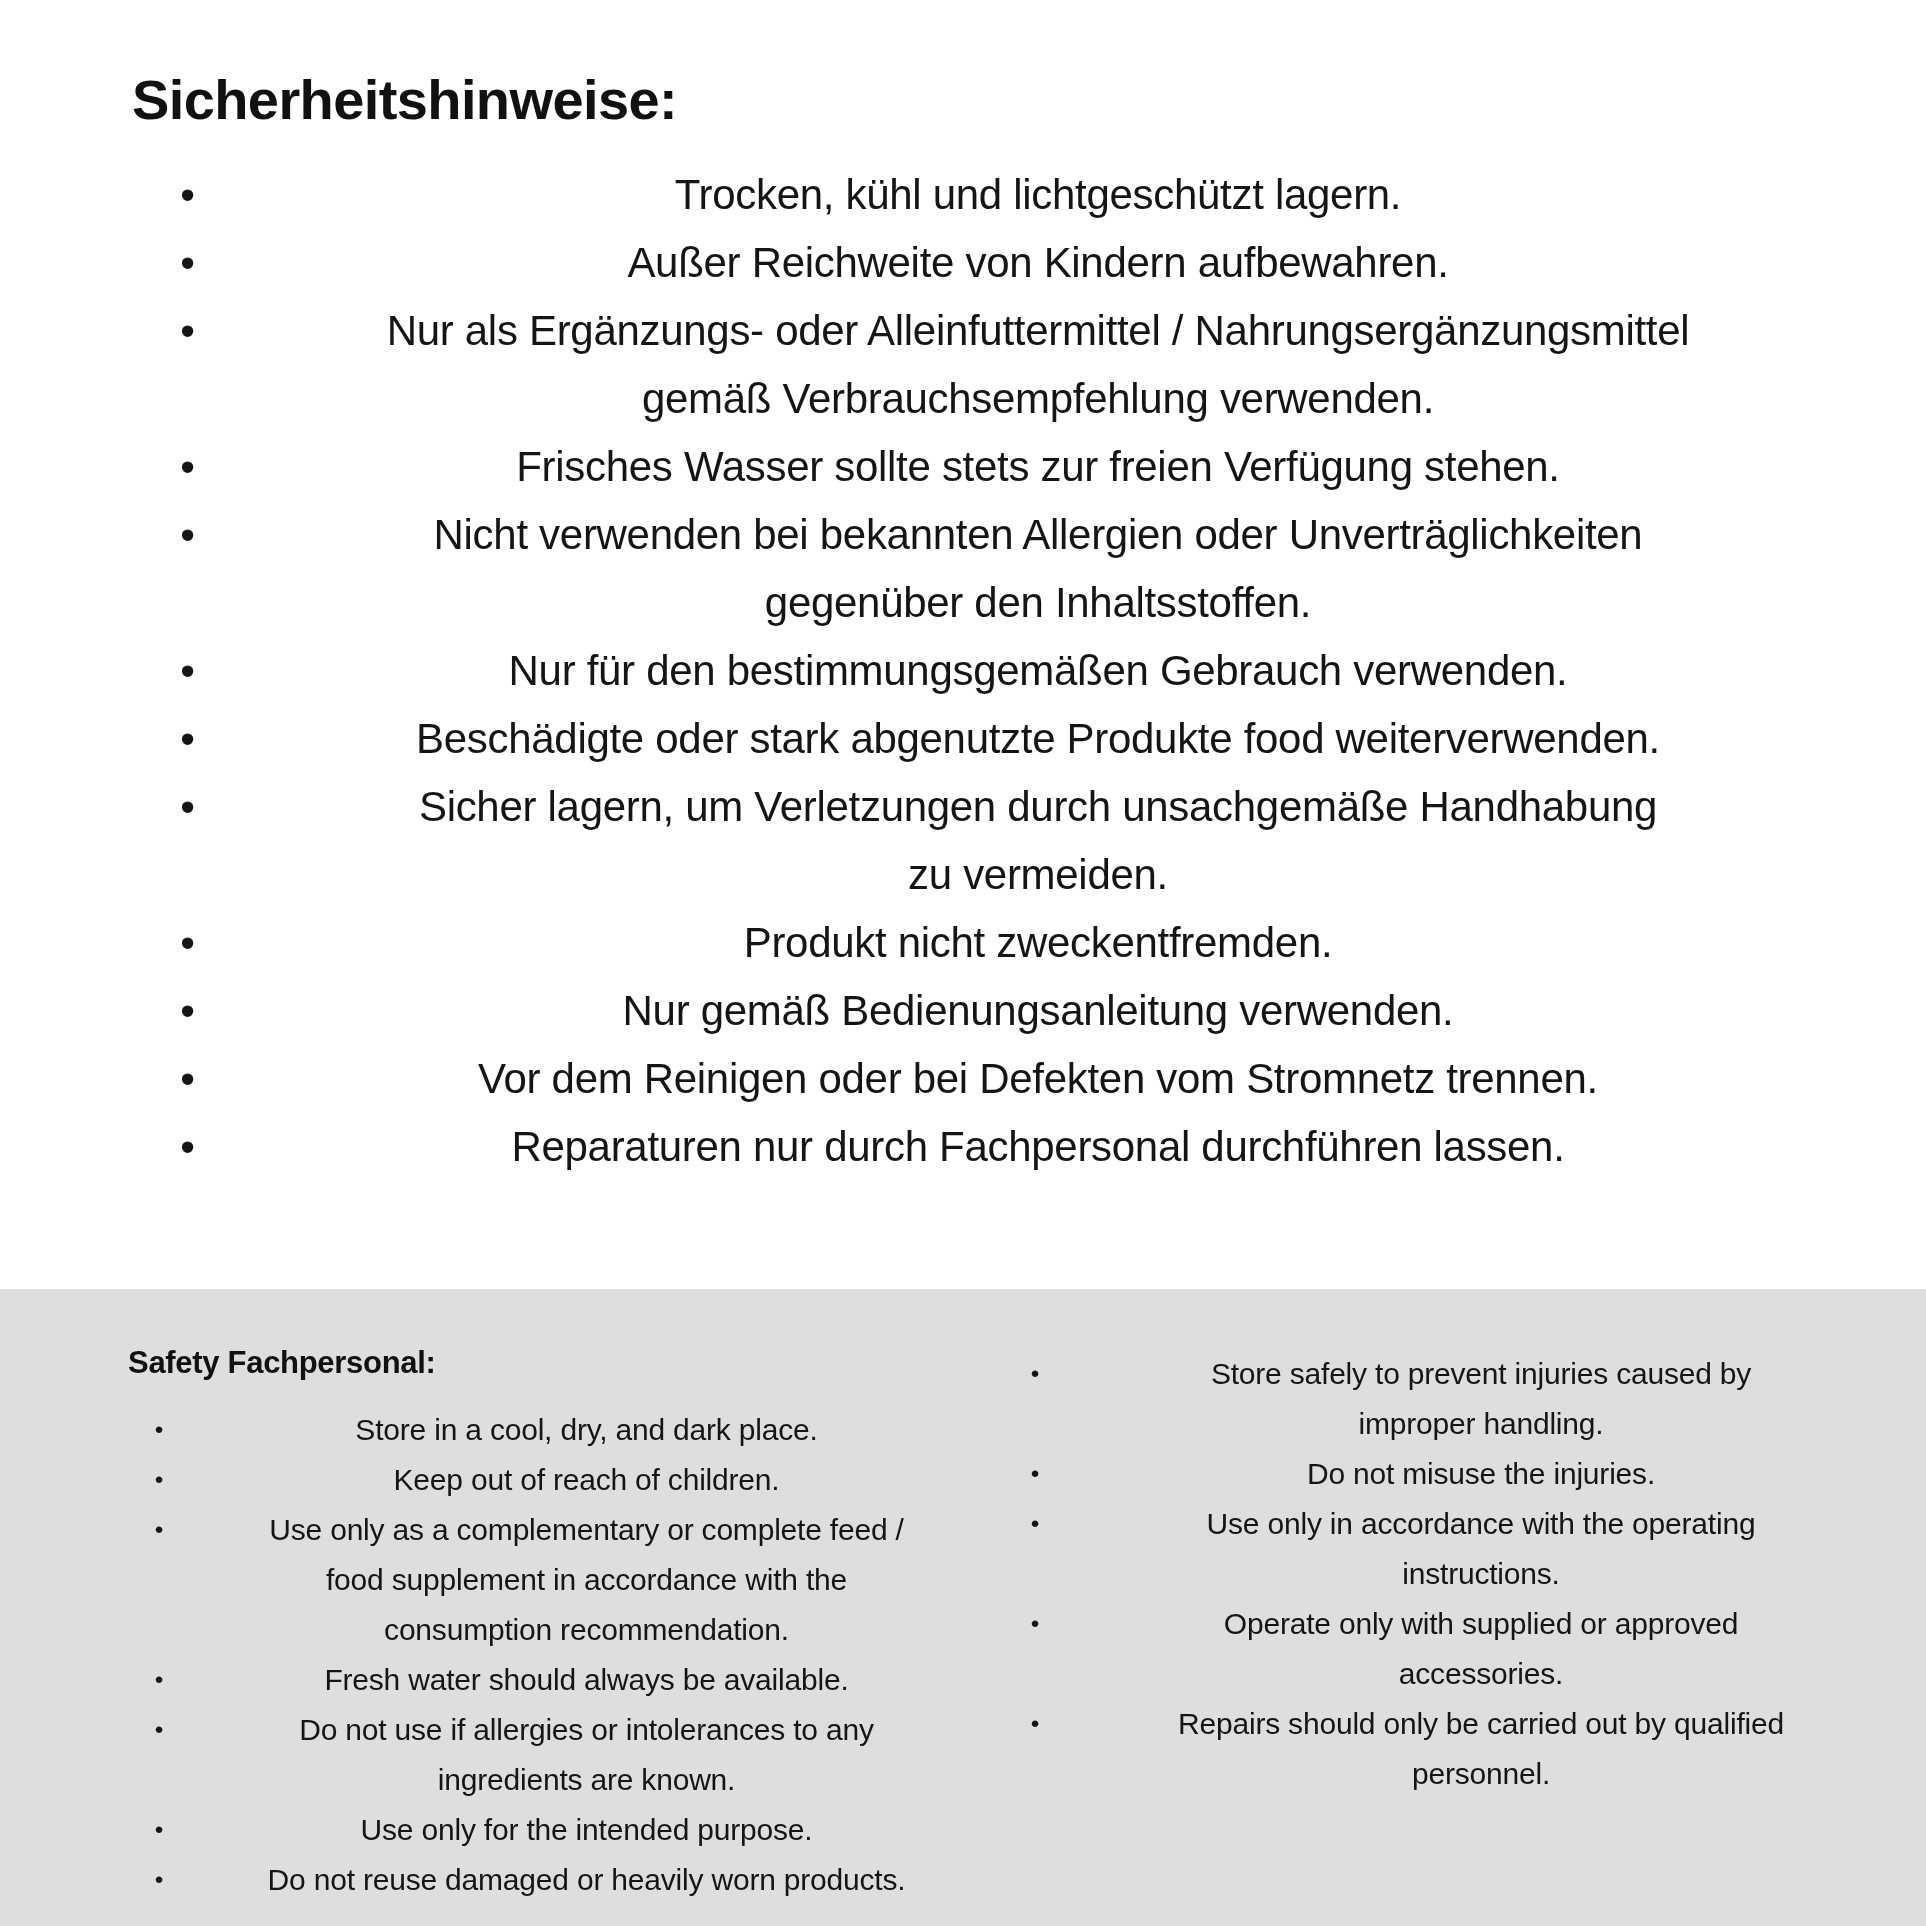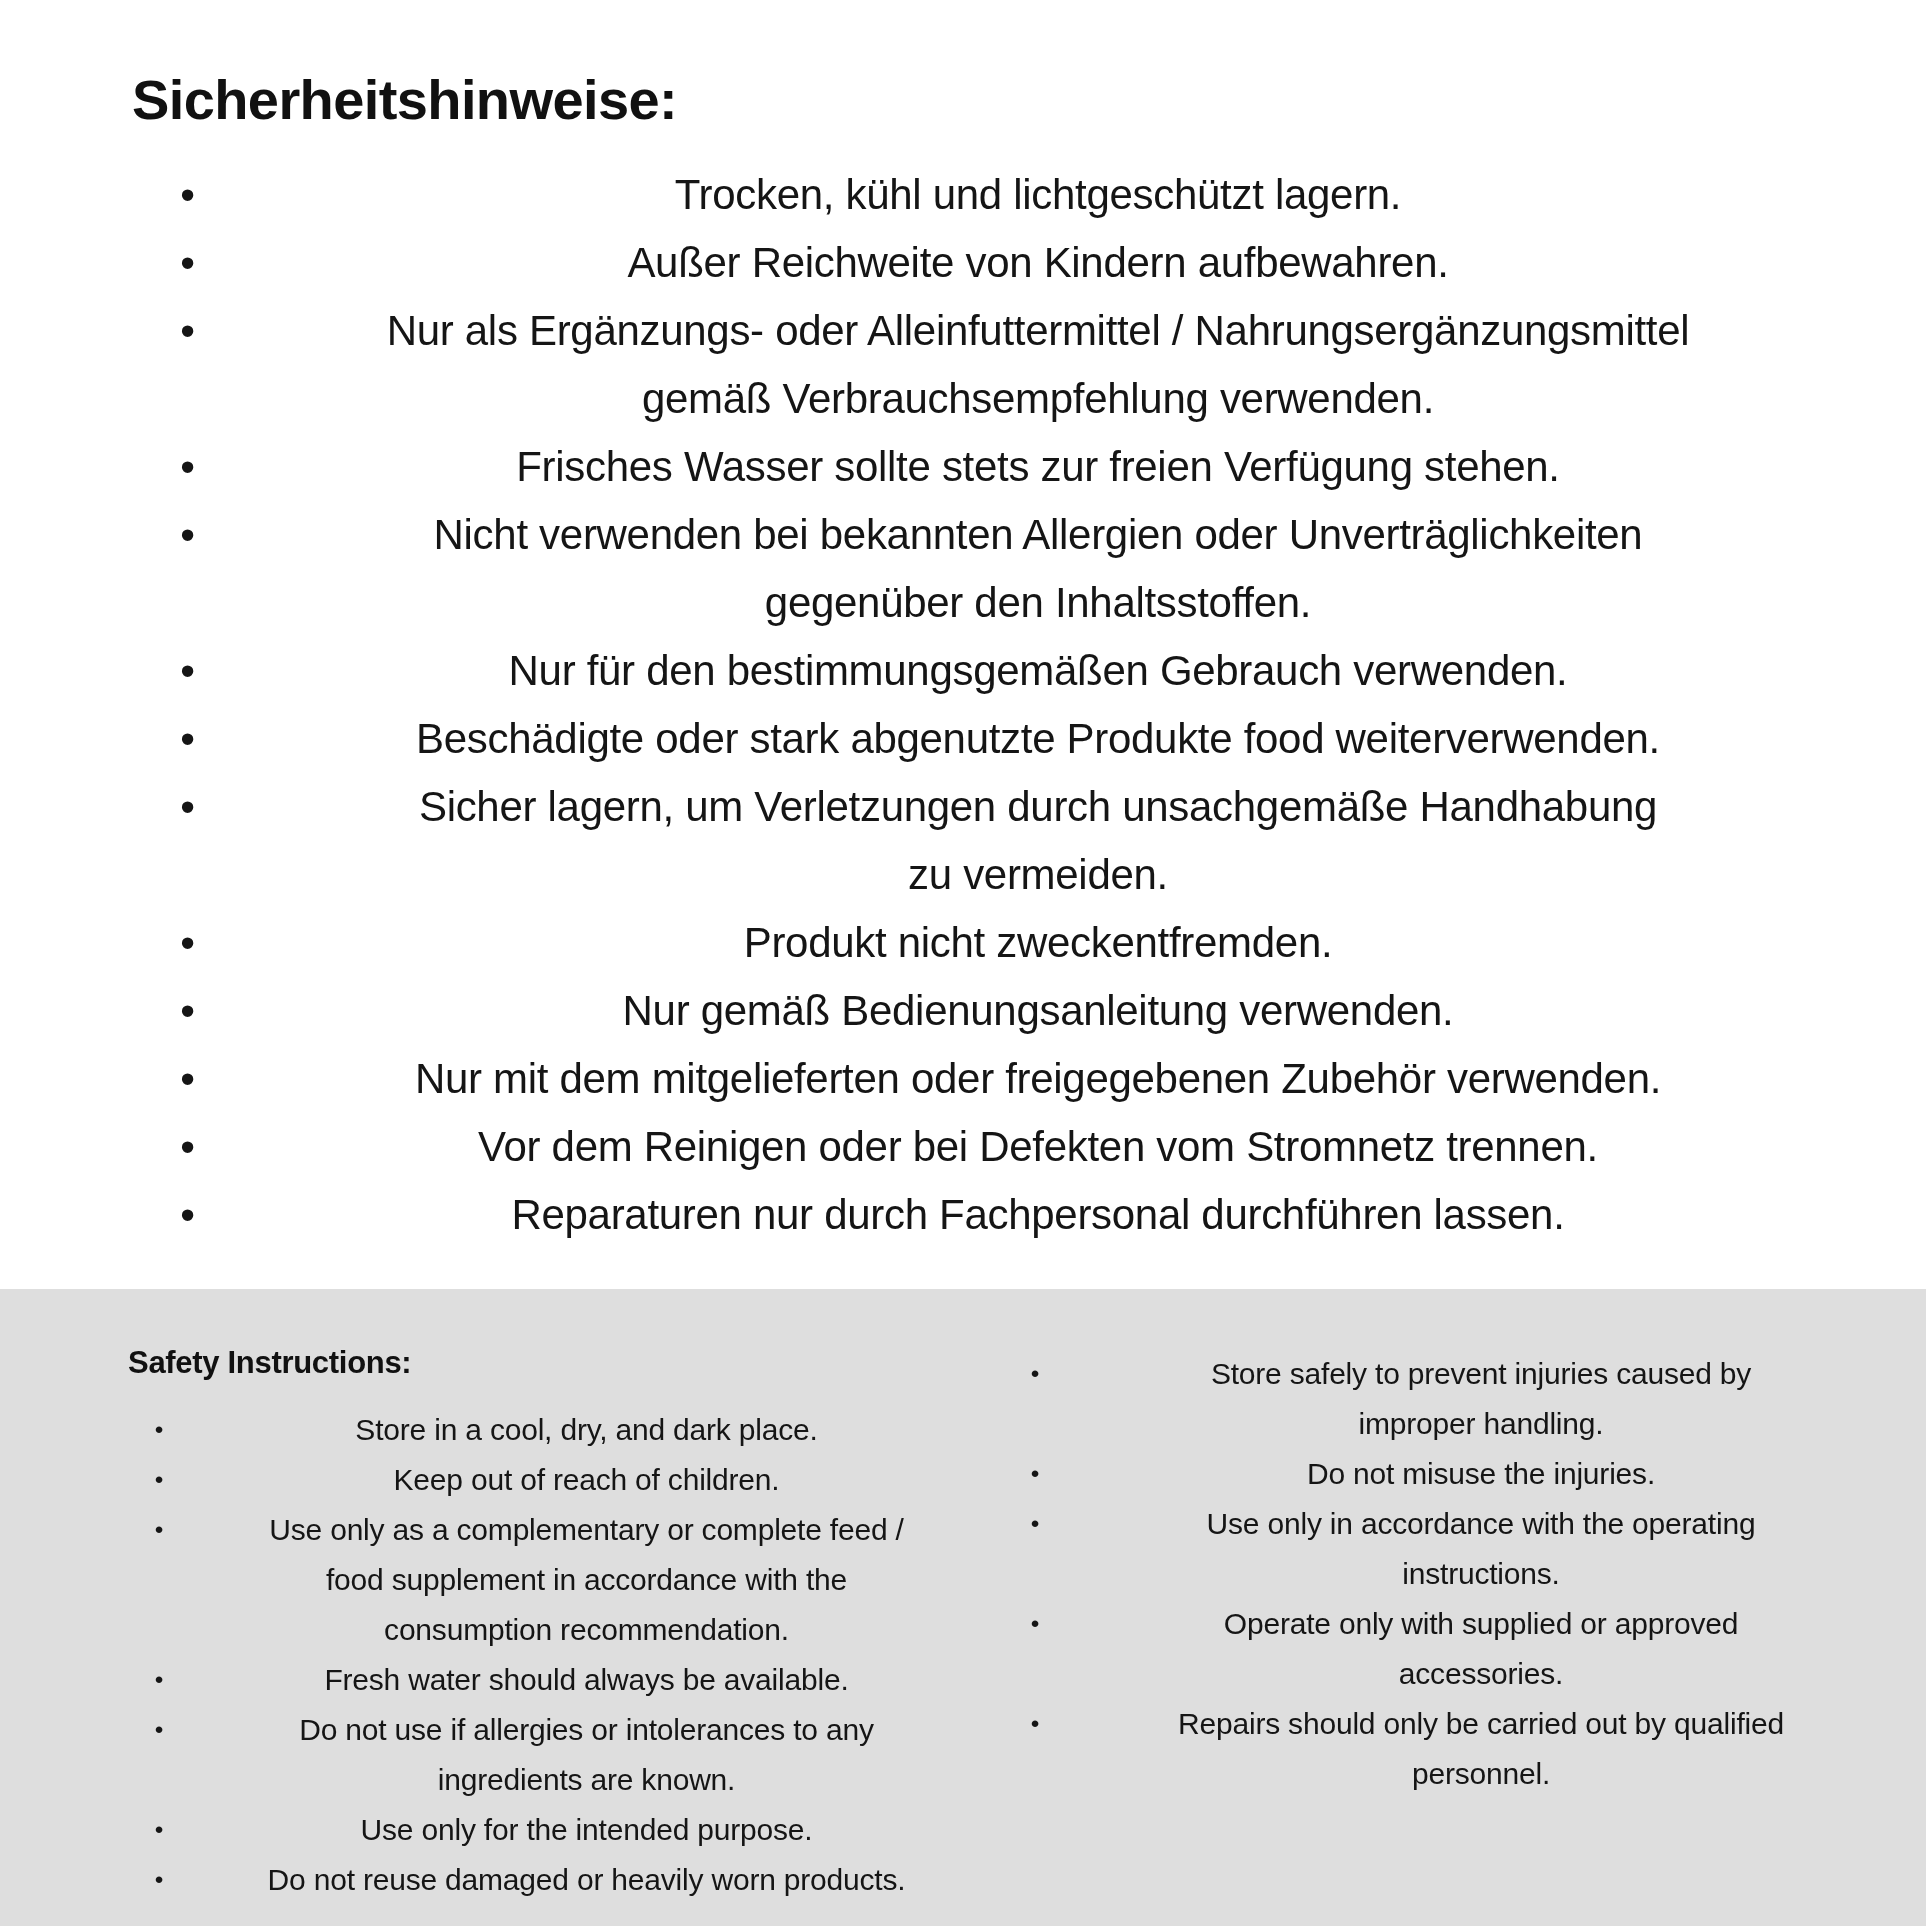"Nur mit dem mitgelieferten oder" li.item { html: <li> <span></span> <span>Nur mit dem mitgelieferten oder freigegebenen Zubehör verwenden.</span> </li> -> none }
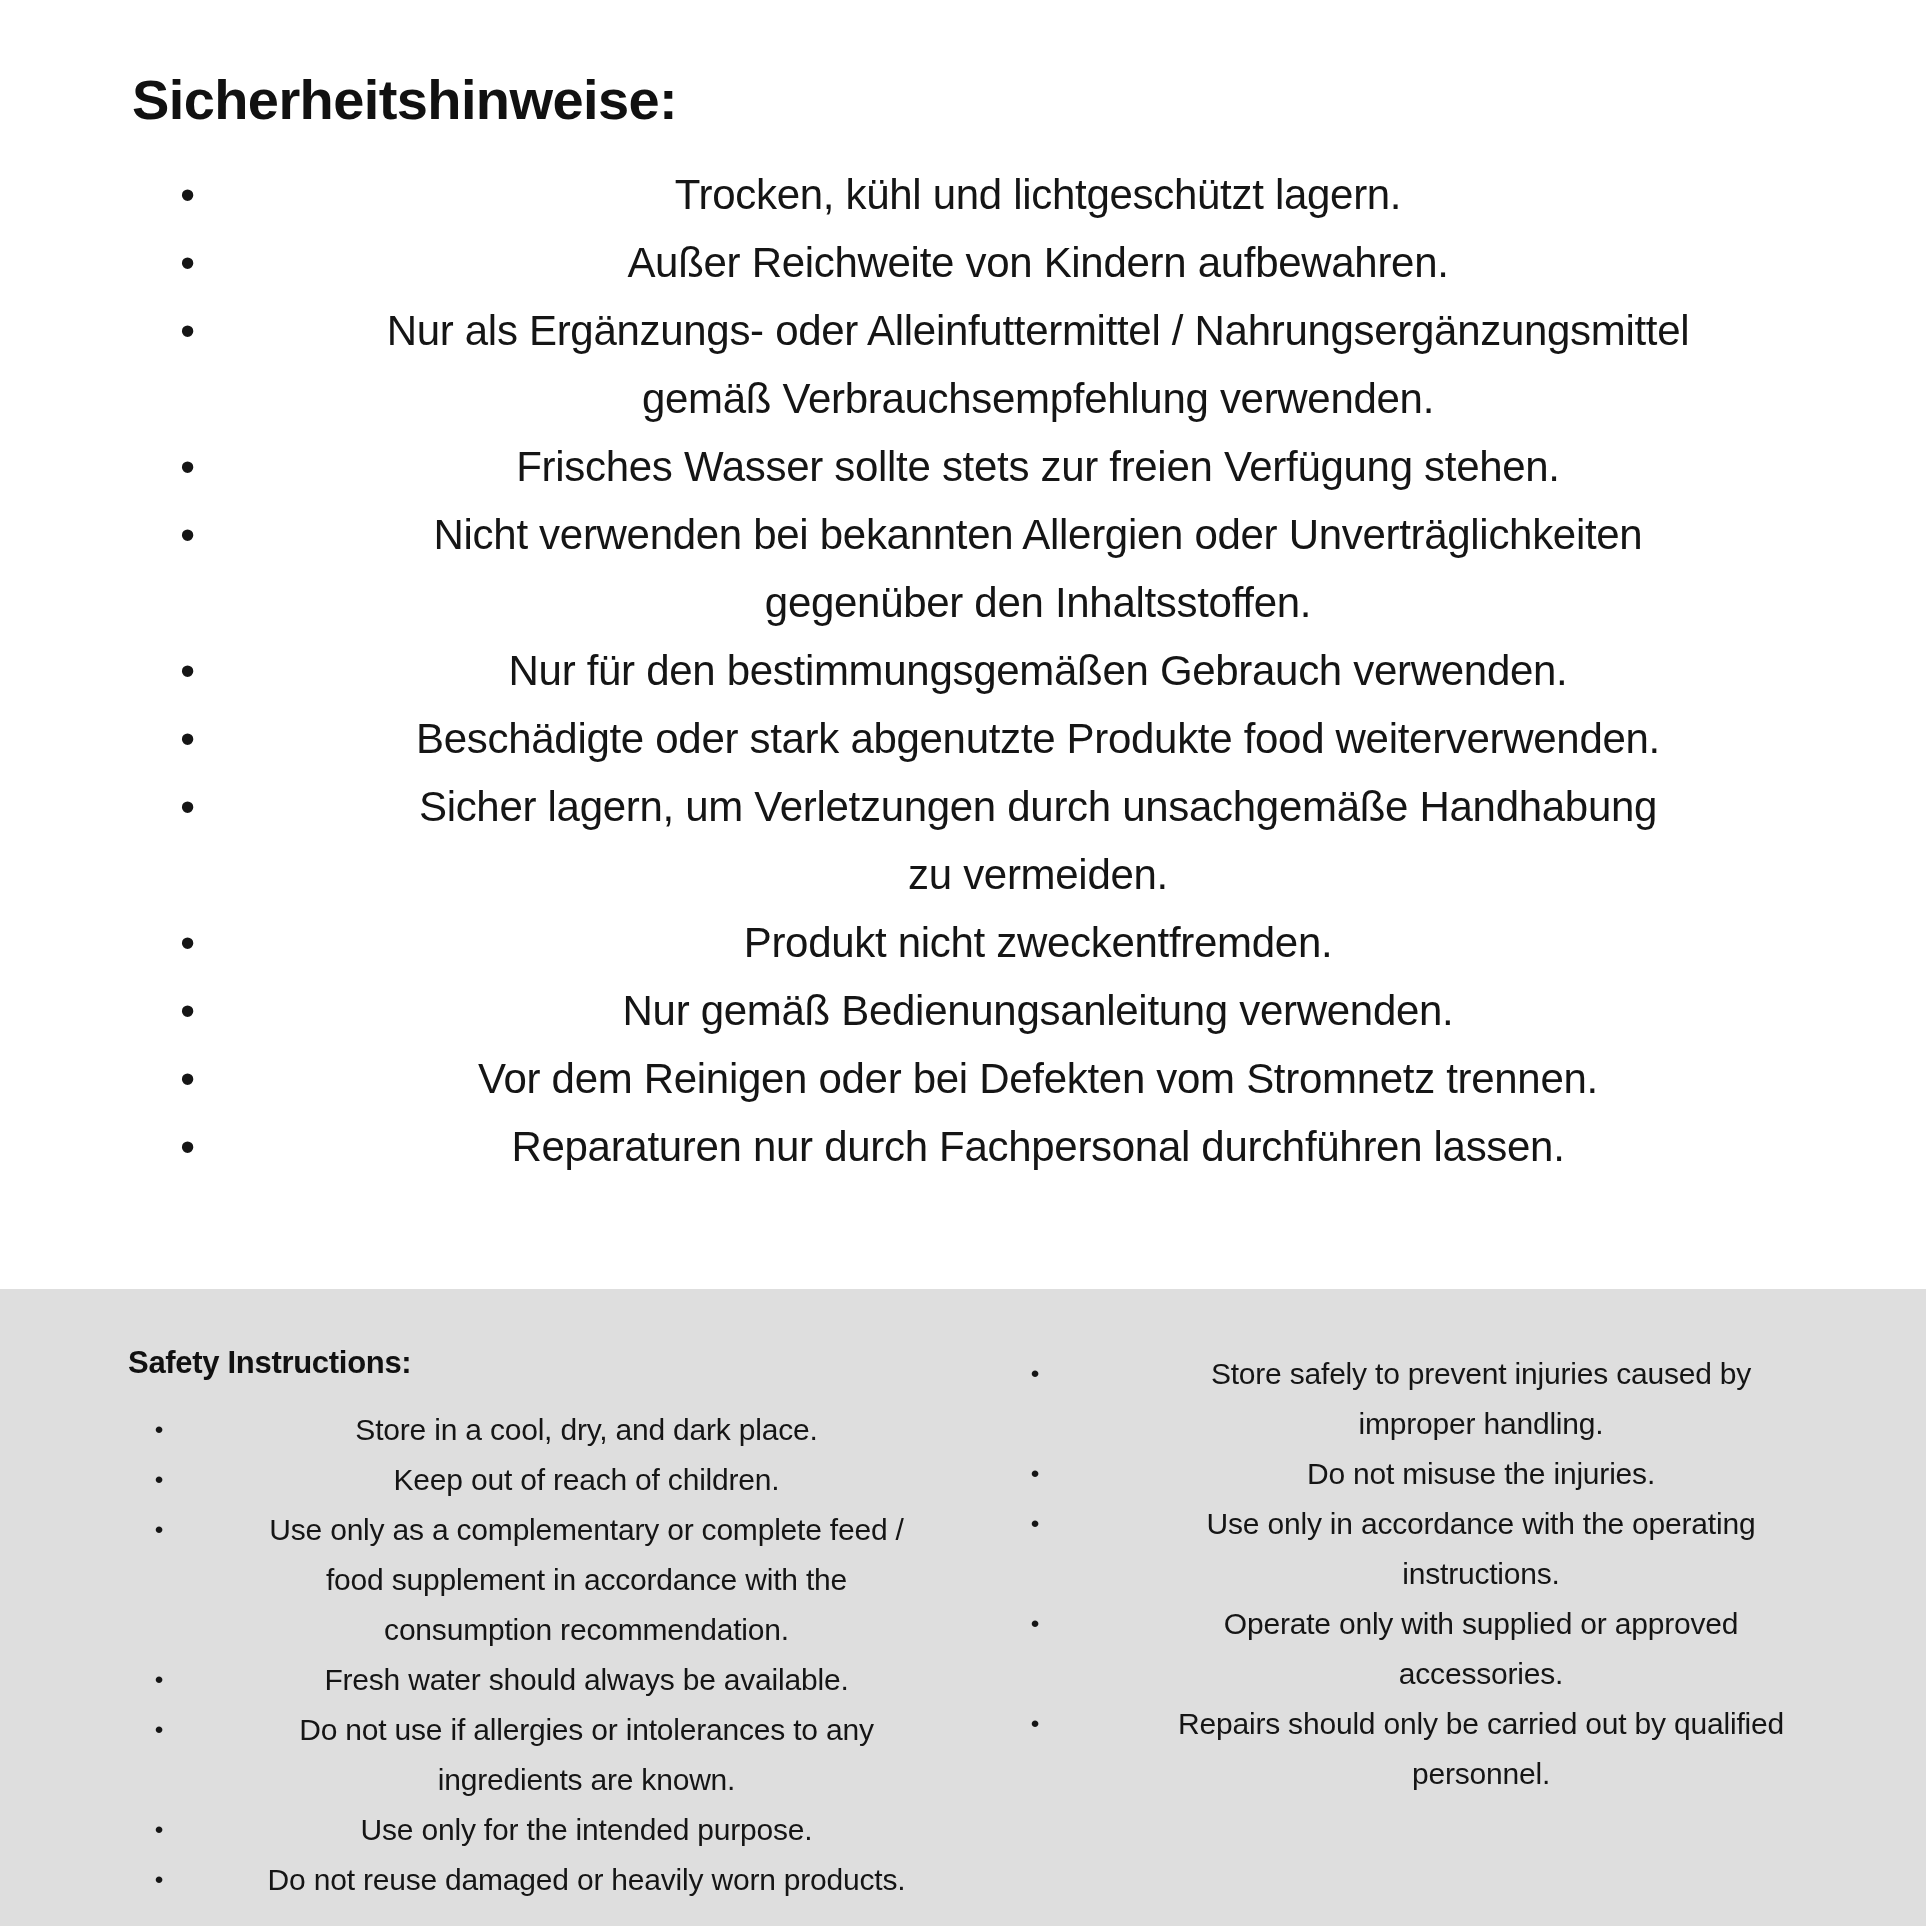"Safety Instructions:" h2.heading-en { text: Instructions -> Fachpersonal }
